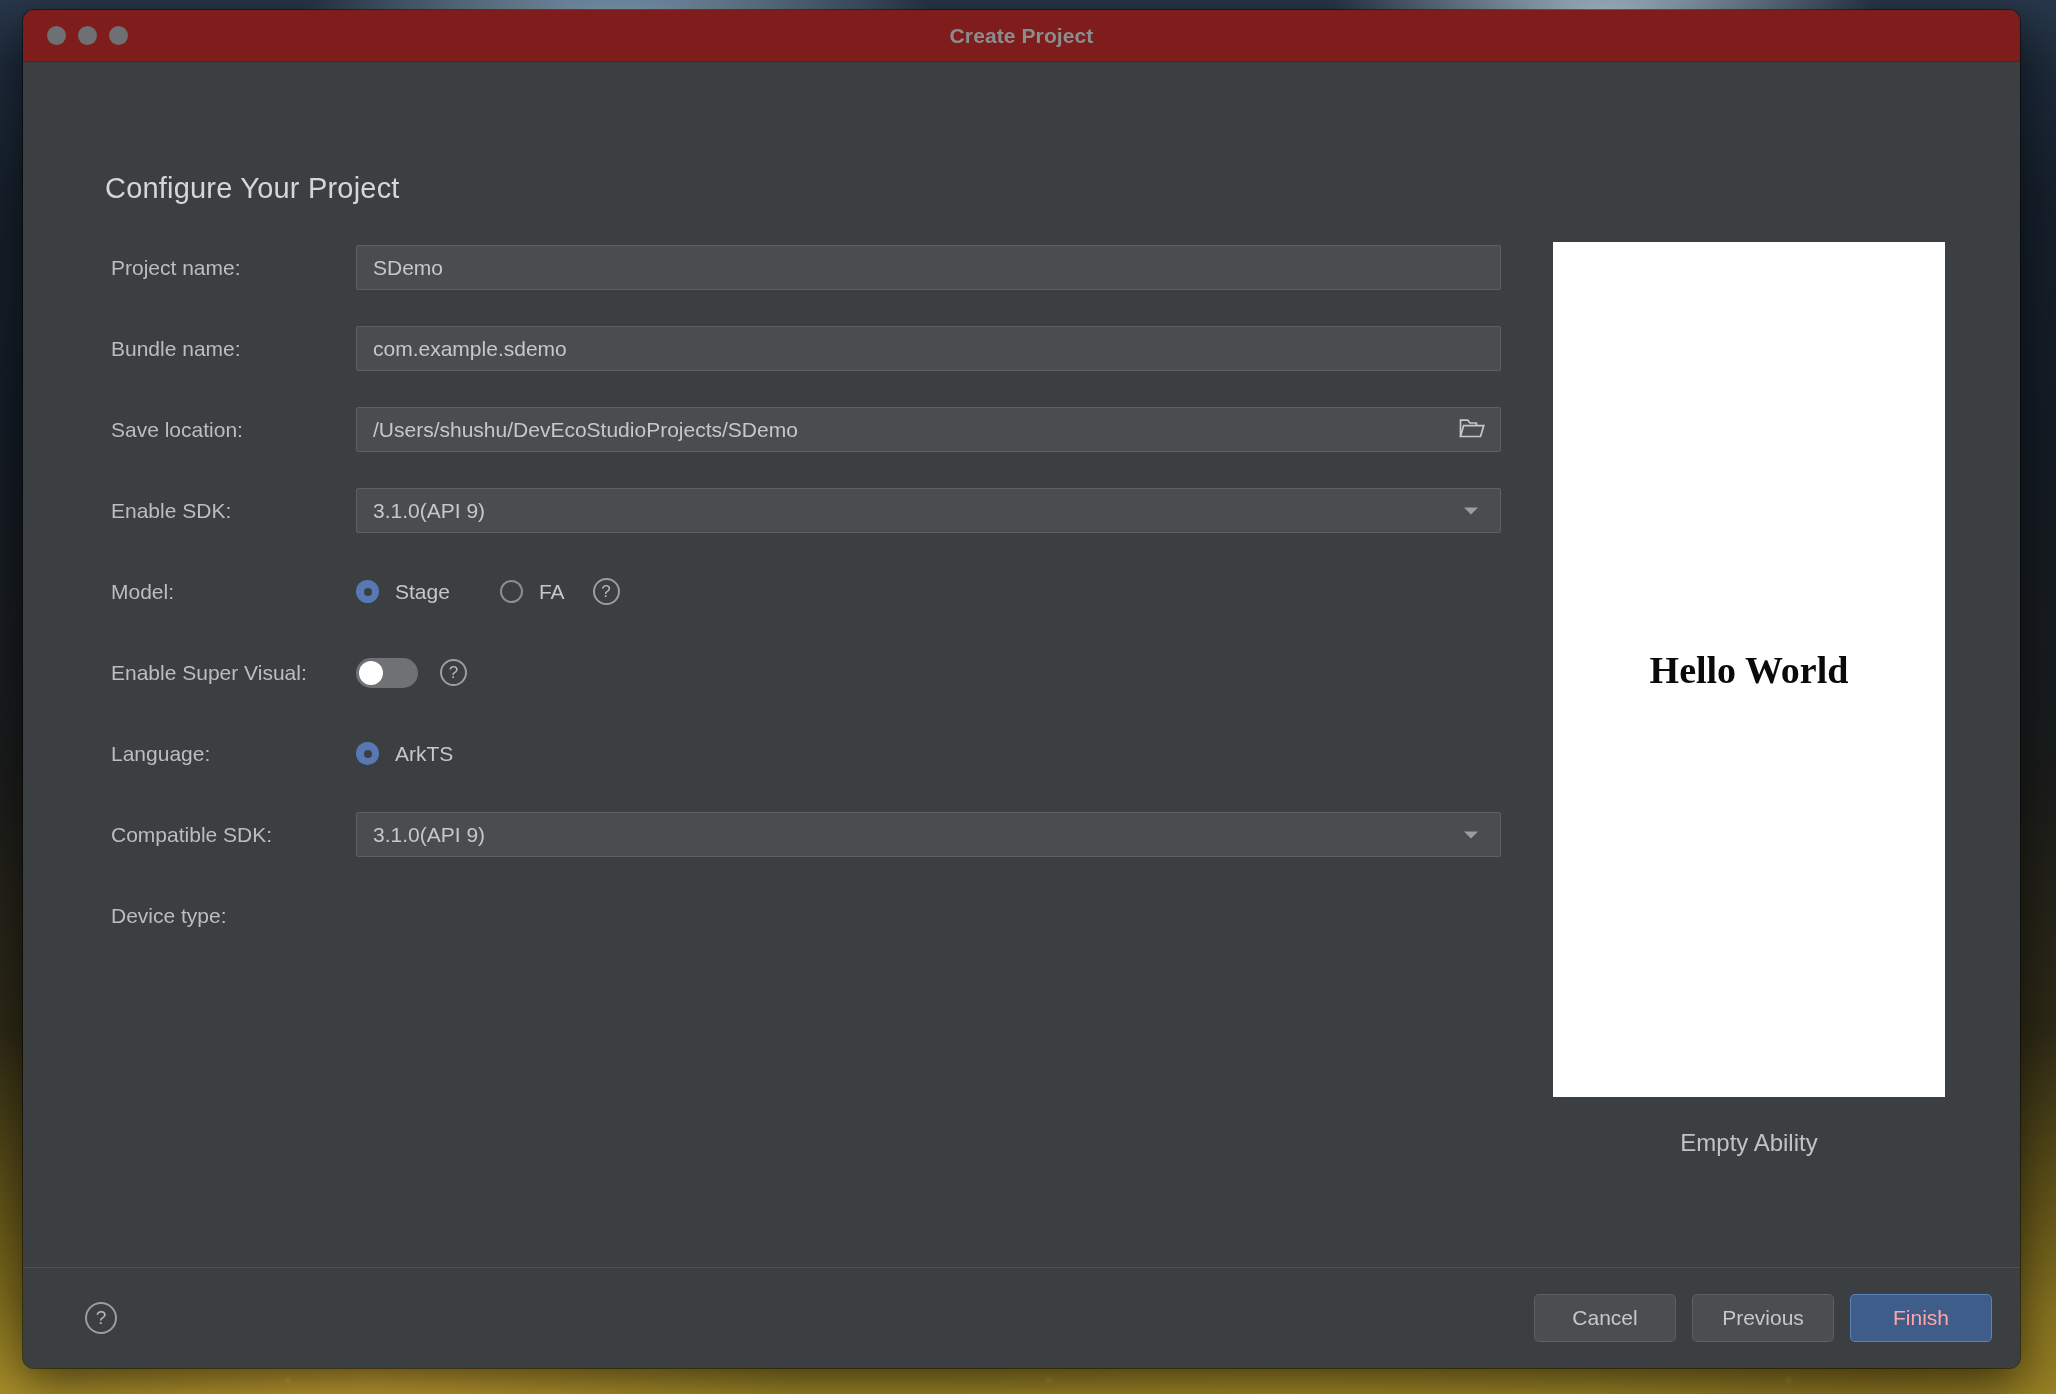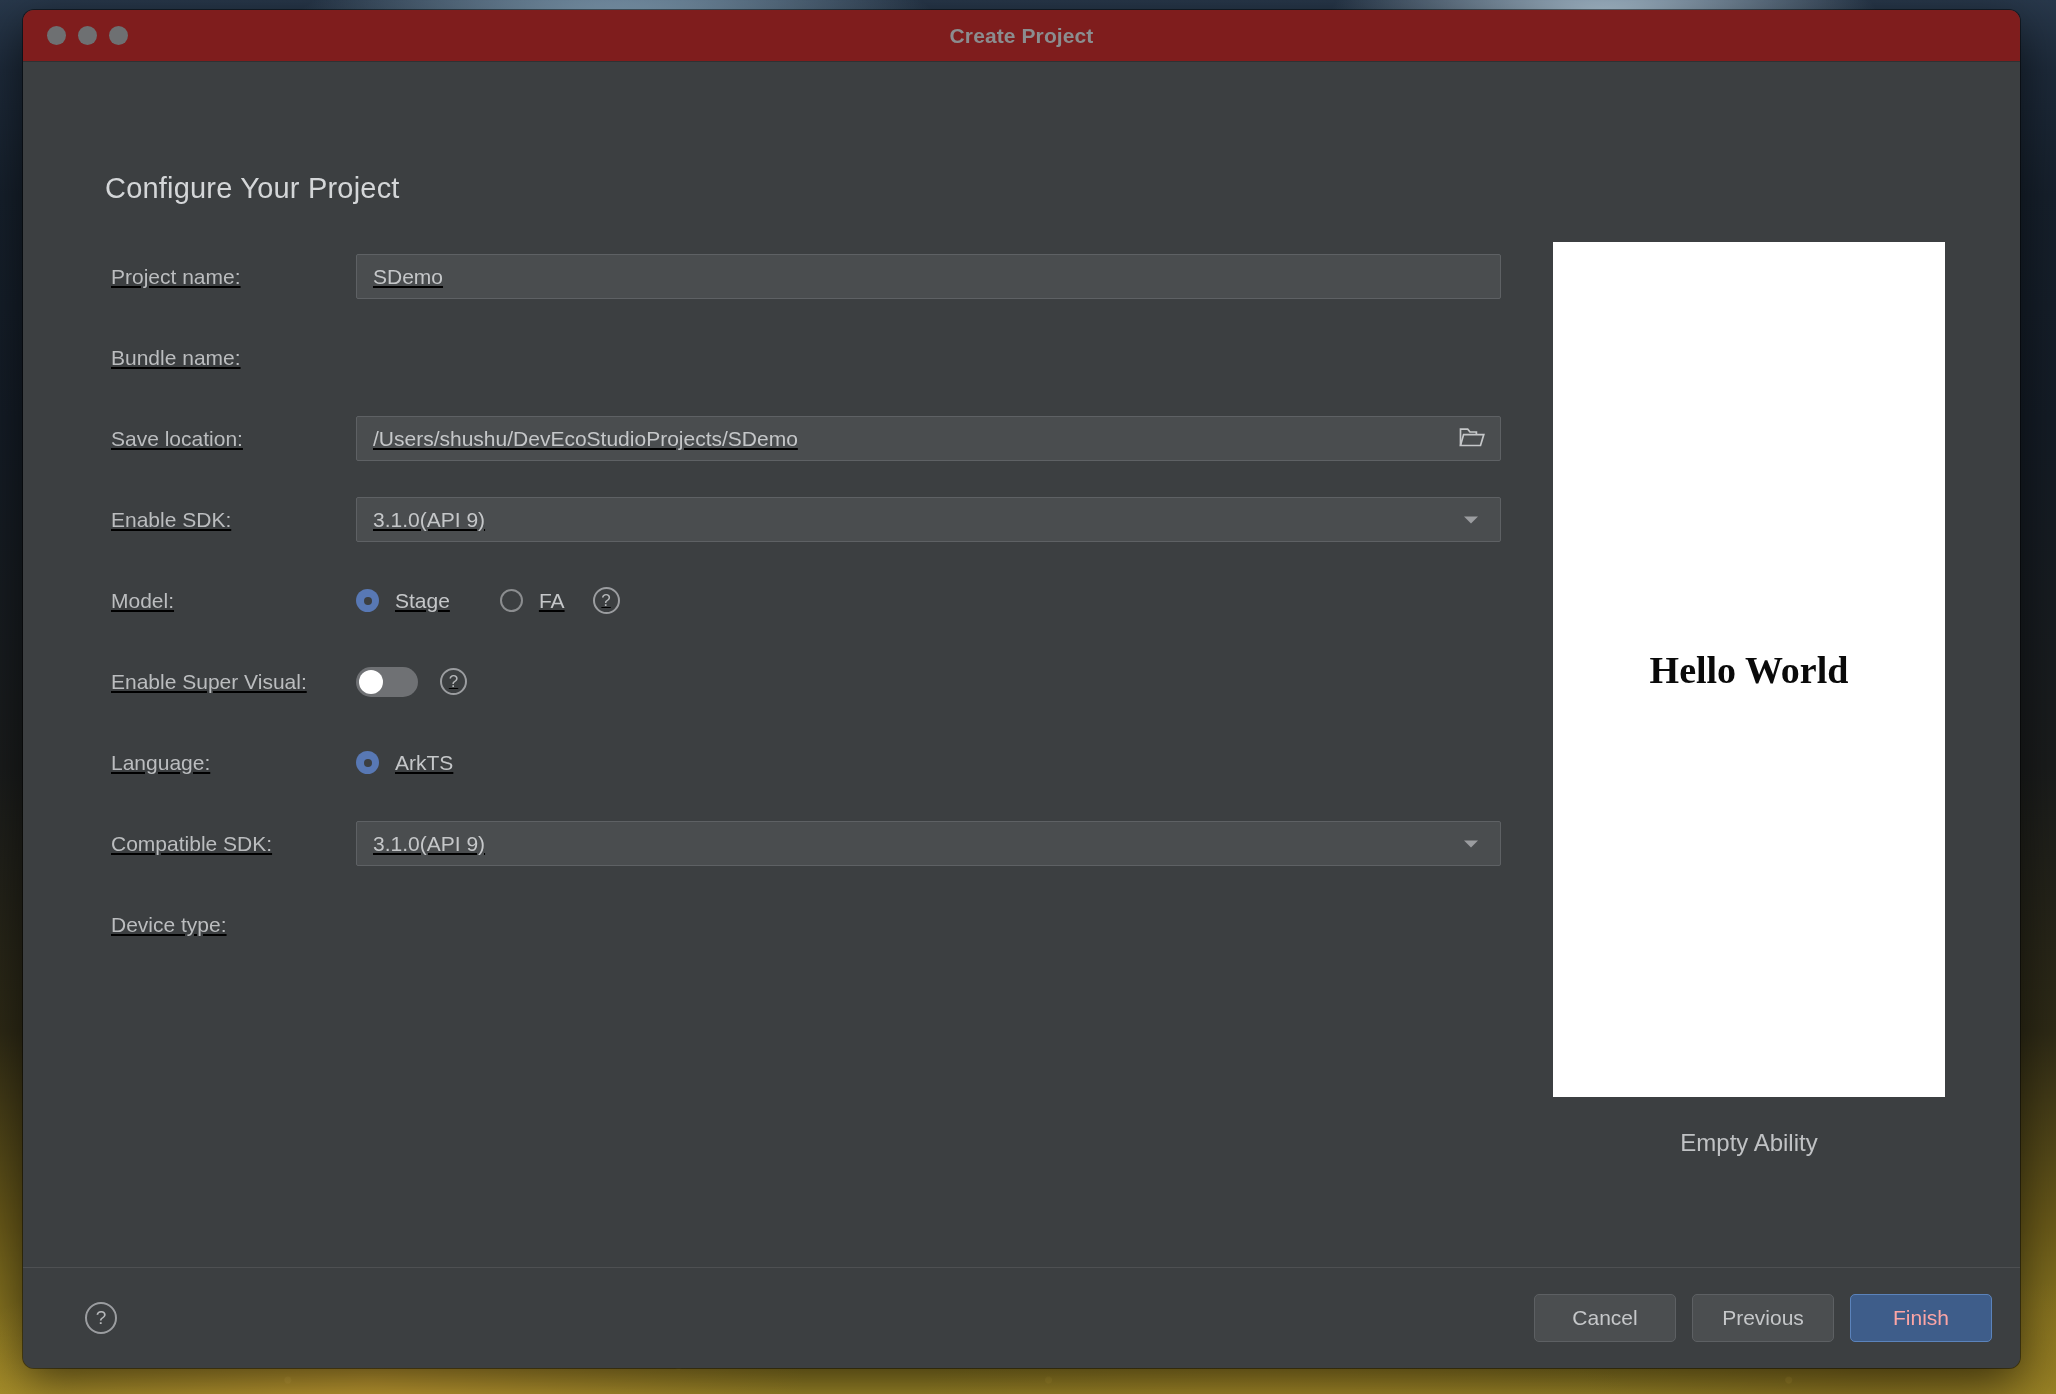"Project name:" #form { text-decoration: underline -> none; top: 192px -> 183px }
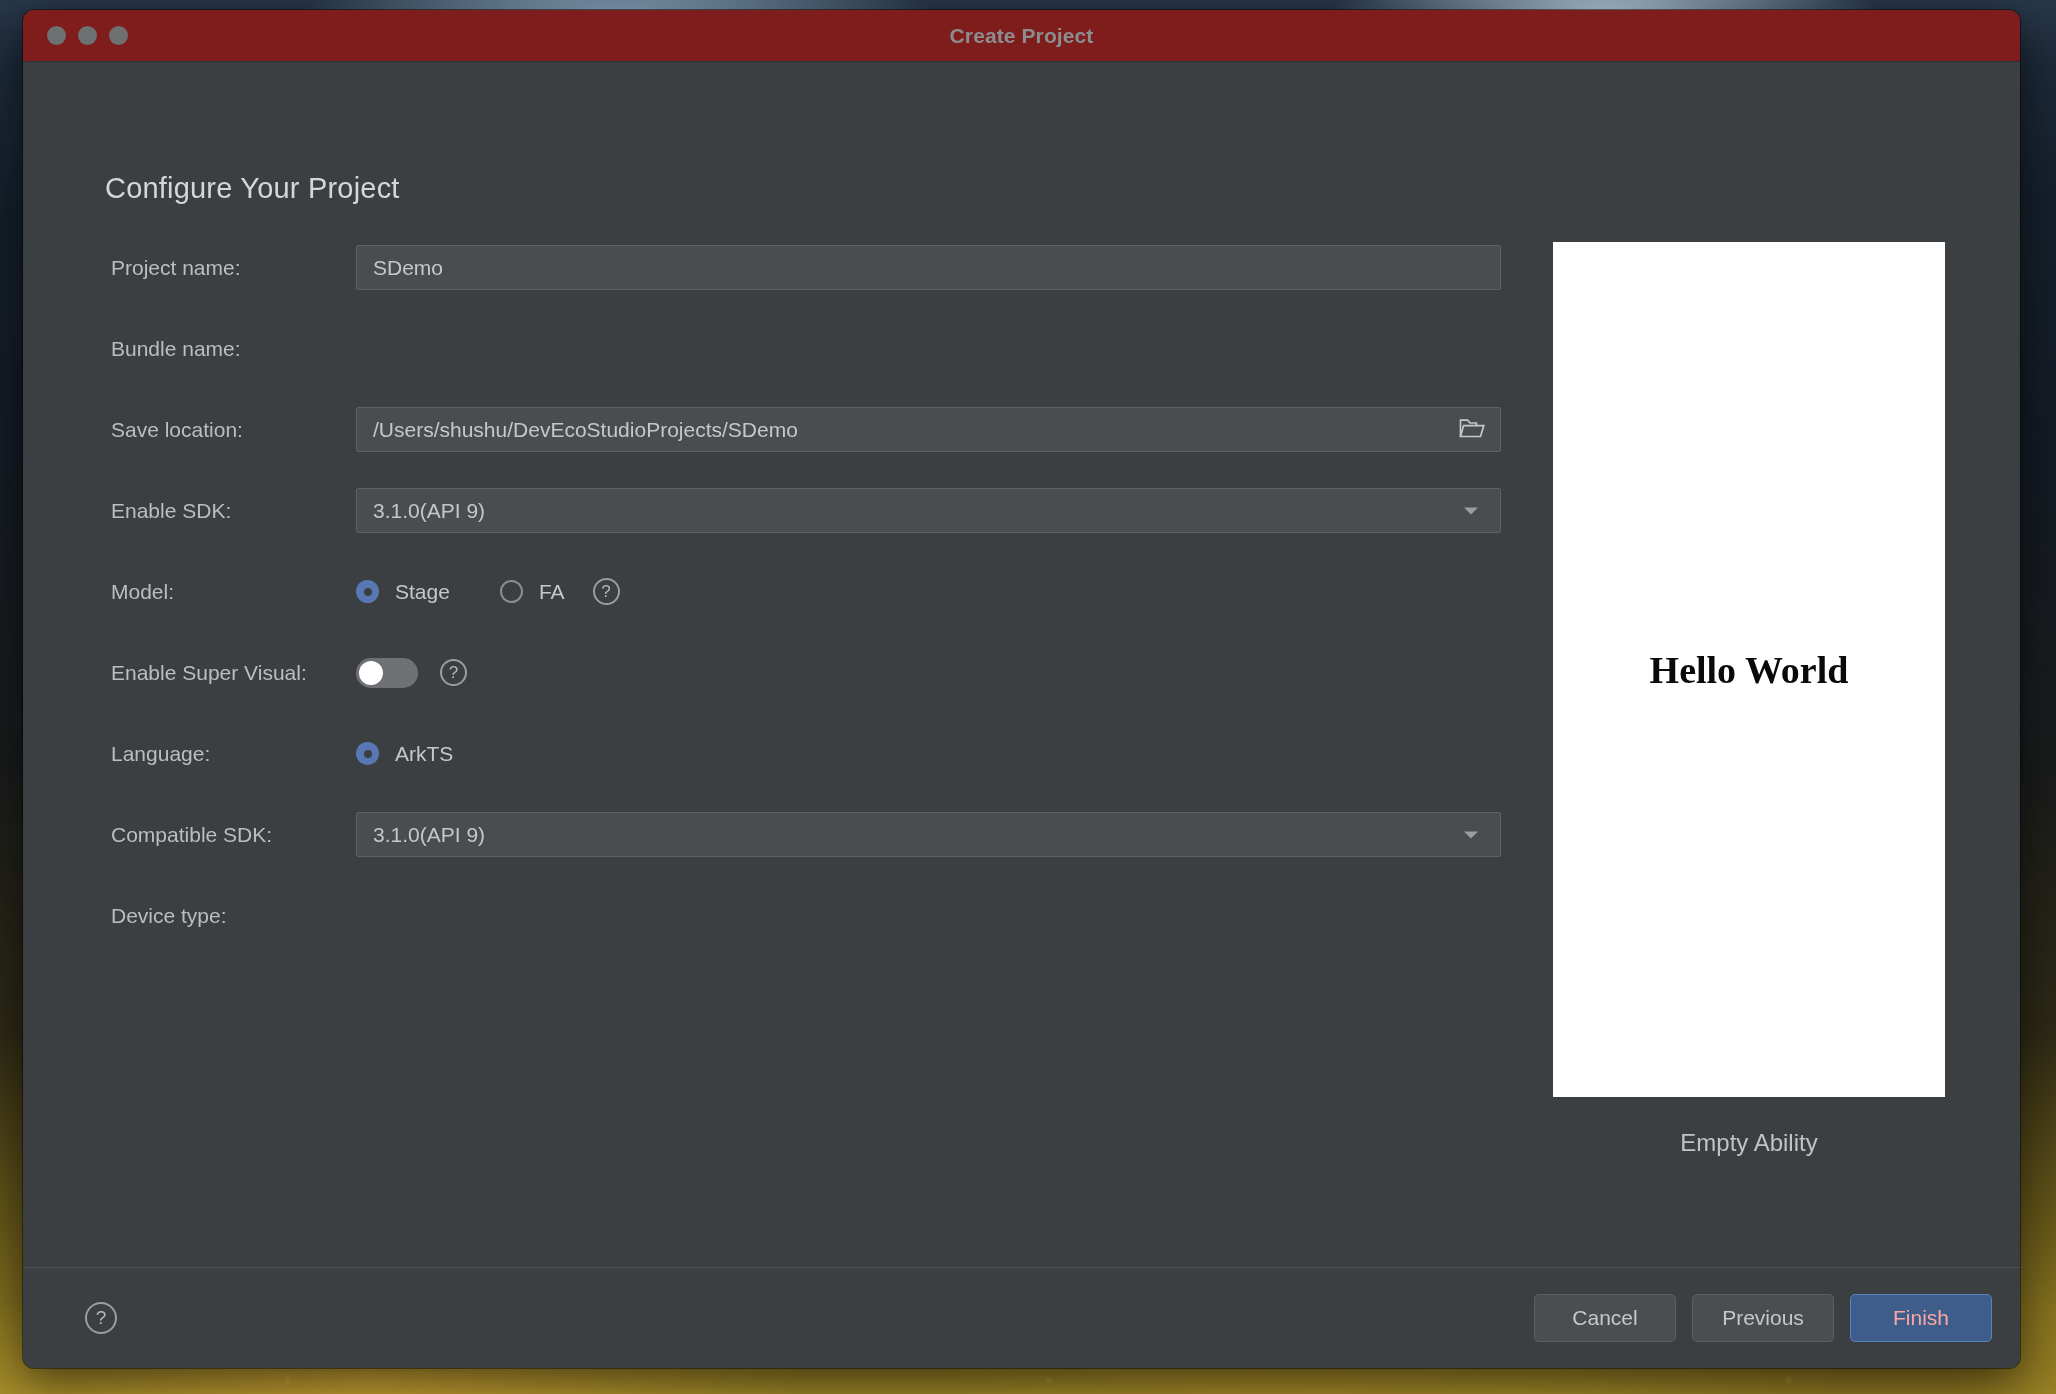"com.example.sdemo" div.control { html: none -> <div> <div>com.example.sdemo</div> </div> }
